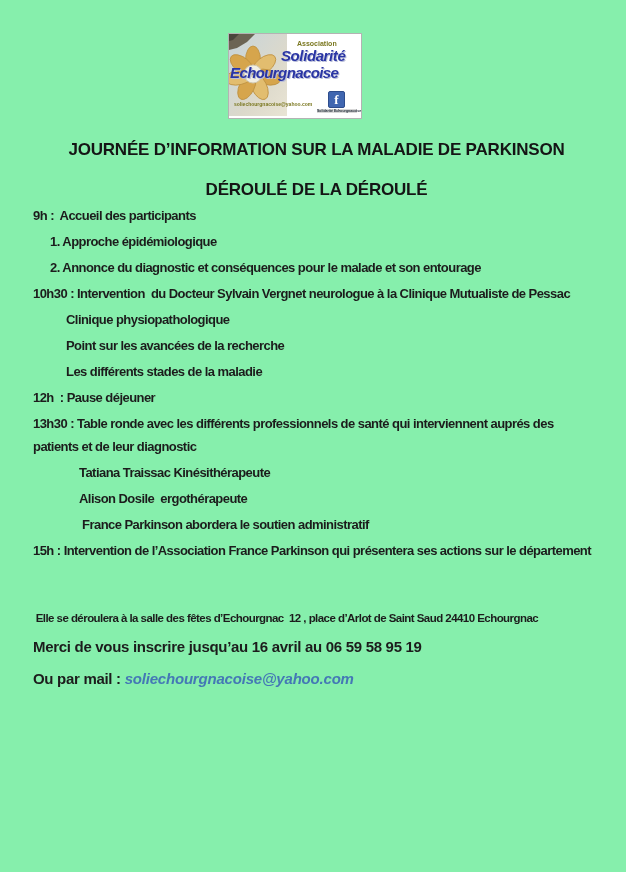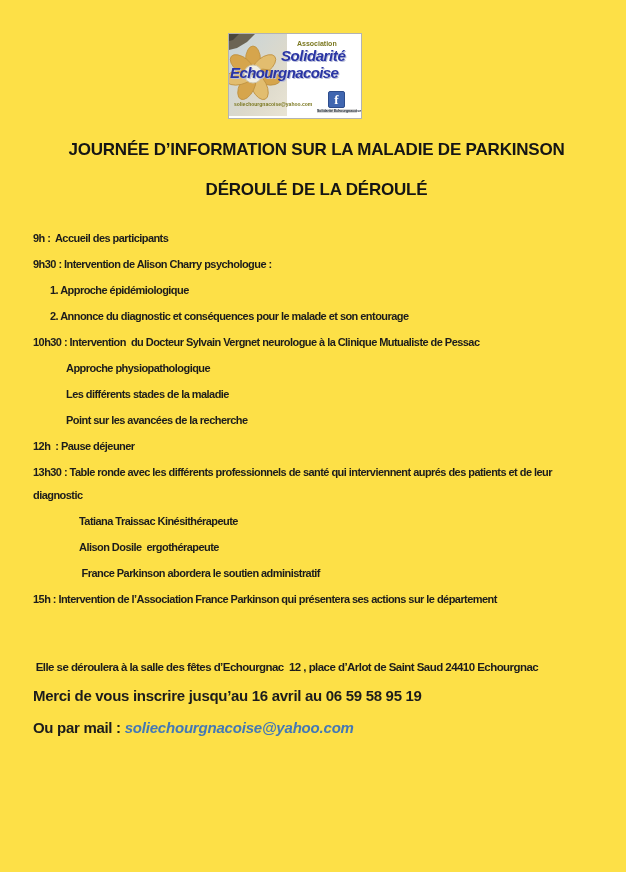"Solidarité" .page { background: #fde047 -> #86efac }
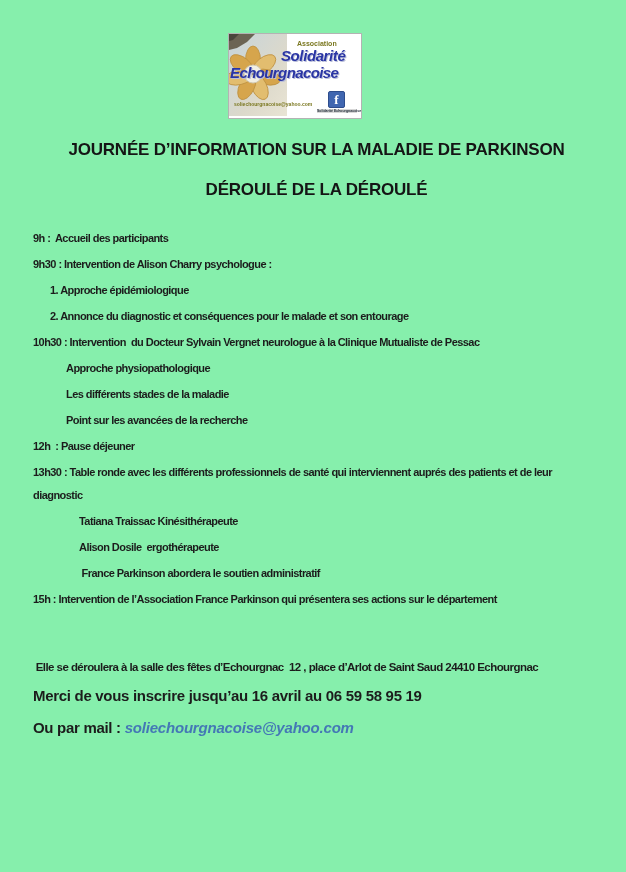"9h : Accueil des participants" .schedule { font-size: 11px -> 13px; margin-top: 27px -> 4px }
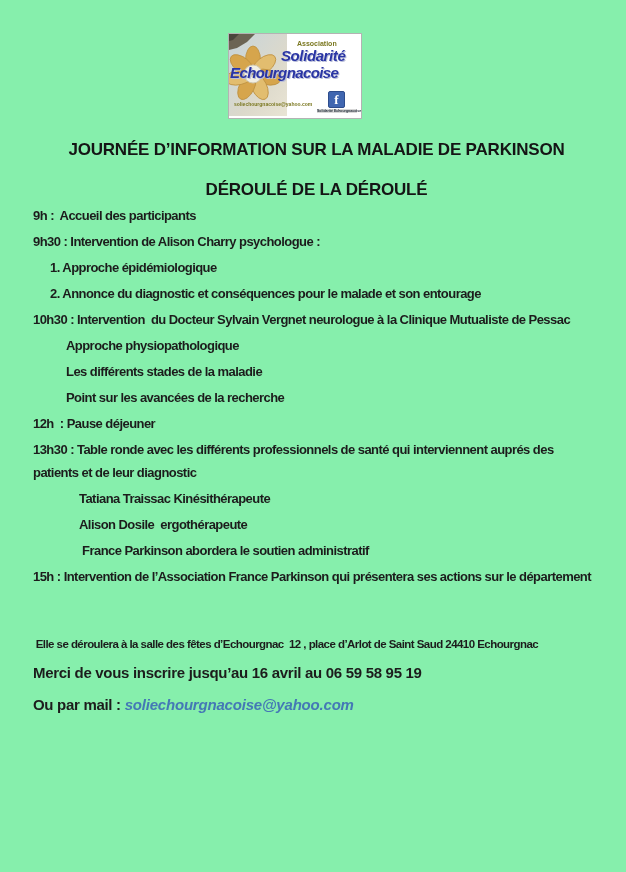"9h30 : Intervention de Alison" div.line { html: <div>9h30 : Intervention de Alison Charry psychologue :</div> -> none }
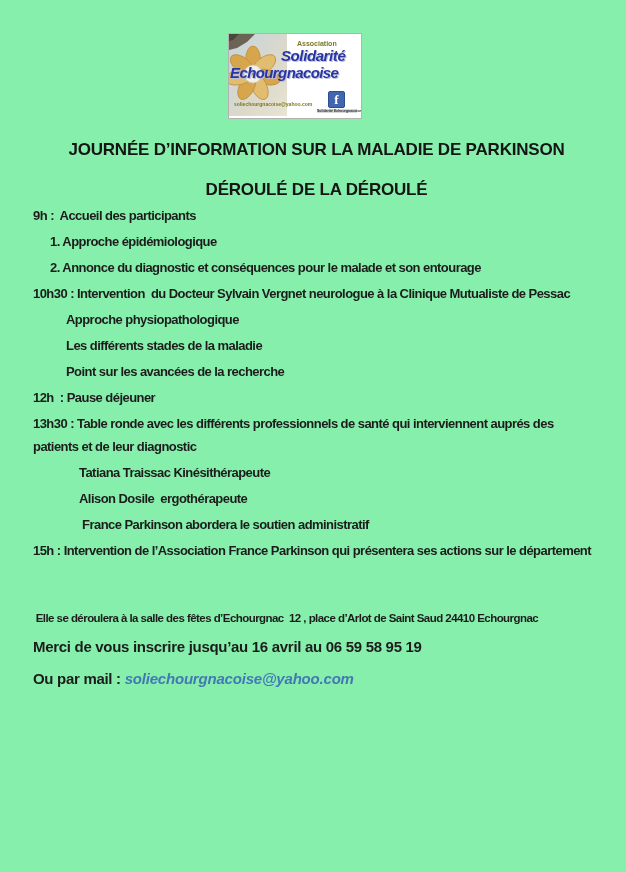"Approche physiopathologique" div.line { text: Approche -> Clinique }
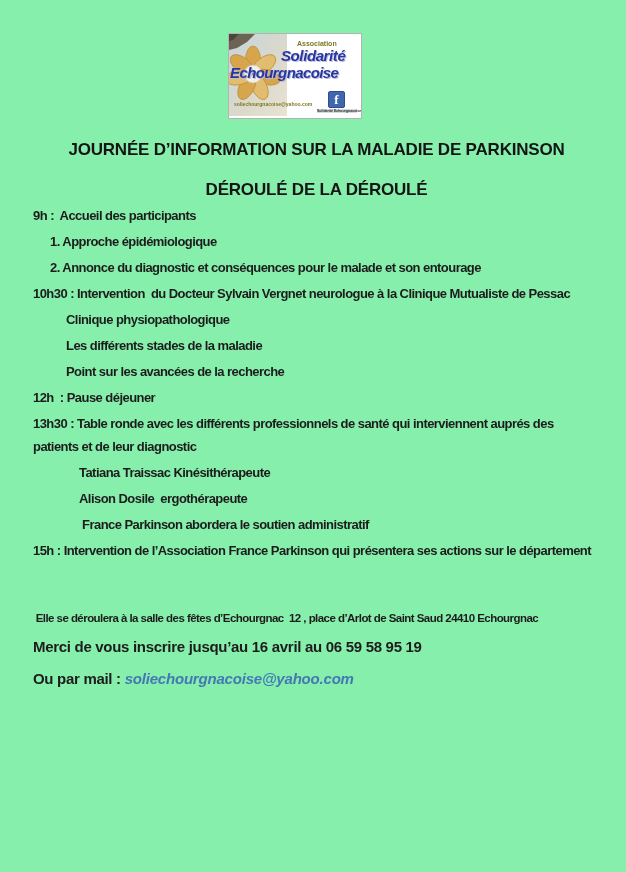"Les différents stades de la" div.line { order: before "Point sur les avancées de" -> after "Point sur les avancées de" }
